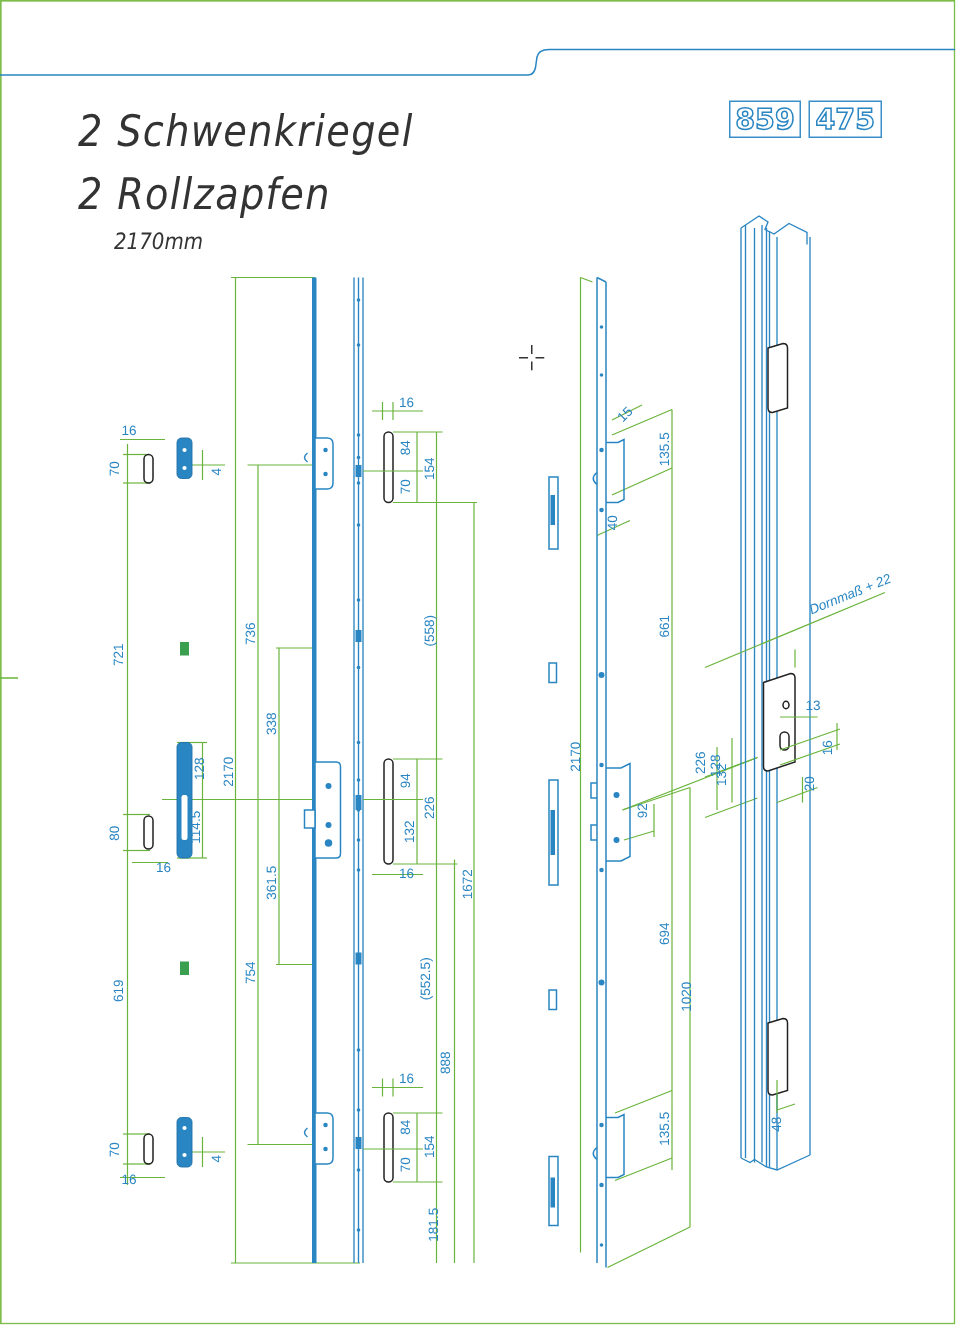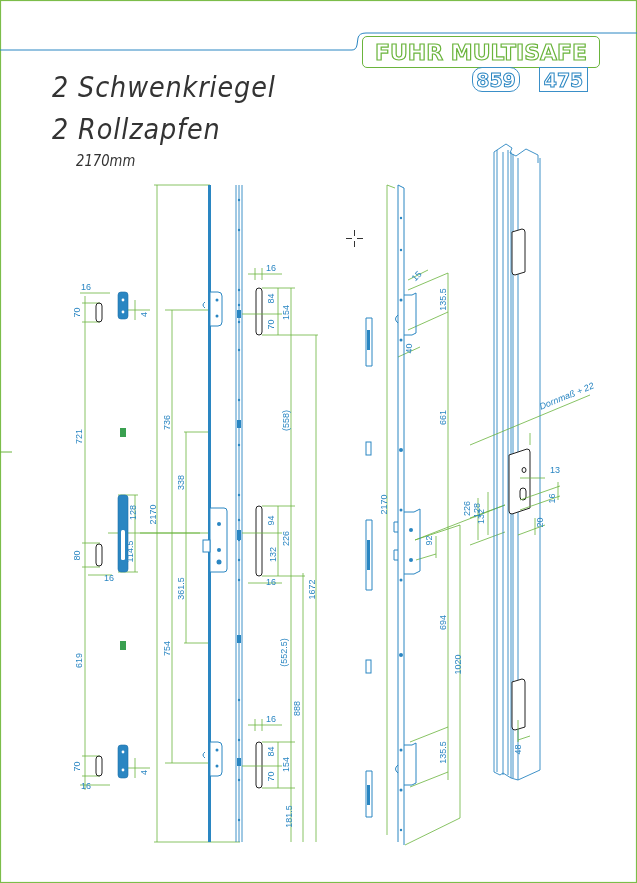"FUHR MULTISAFE" div.logo { html: <div> <span>FUHR MULTISAFE</span> </div> -> none }
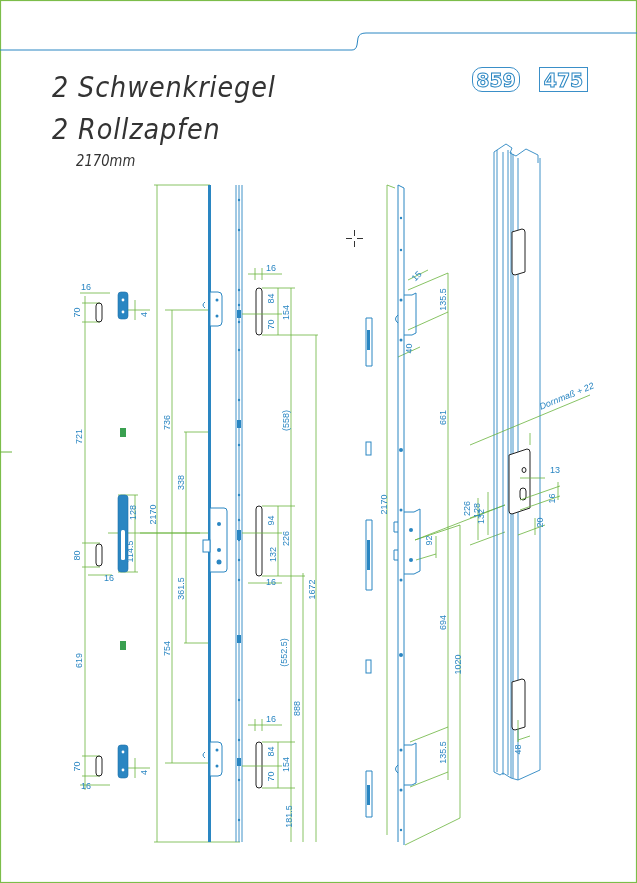"859" .c1 { border-radius: 10px -> none; left: 472px -> 486px }
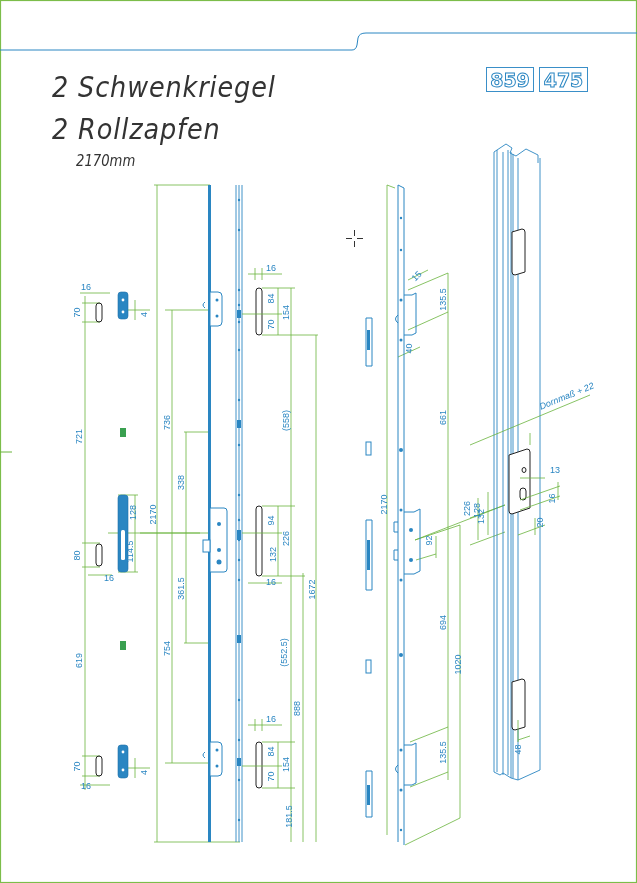"13" div.dim { left: 550px -> 537px }
